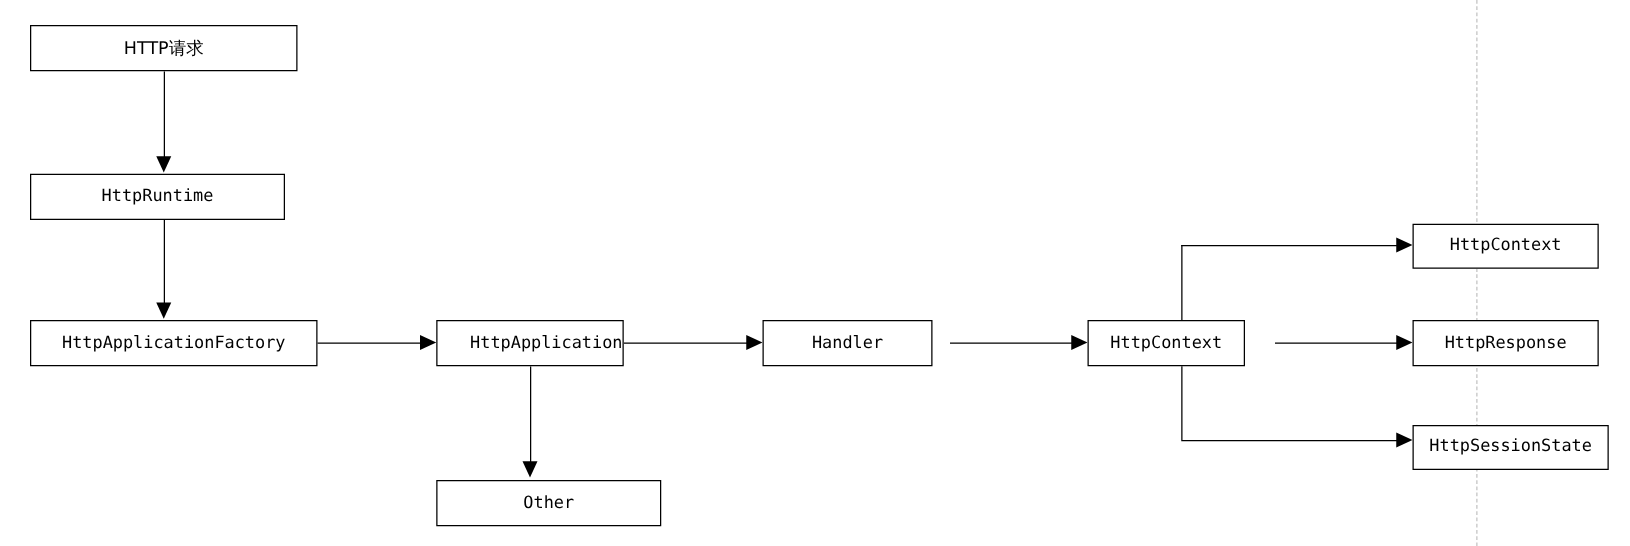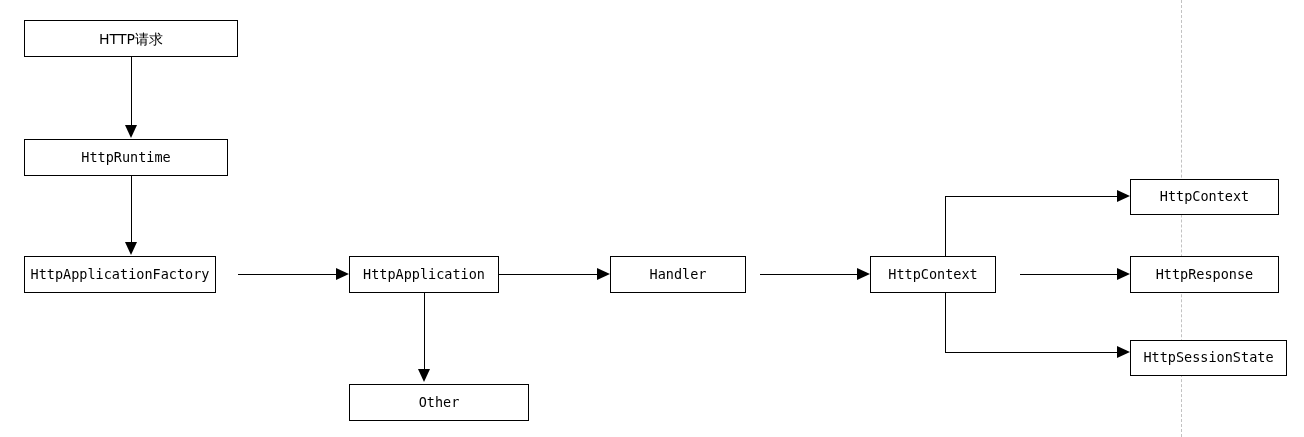"HttpApplicationFactory" div.node { width: 192px -> 230px }
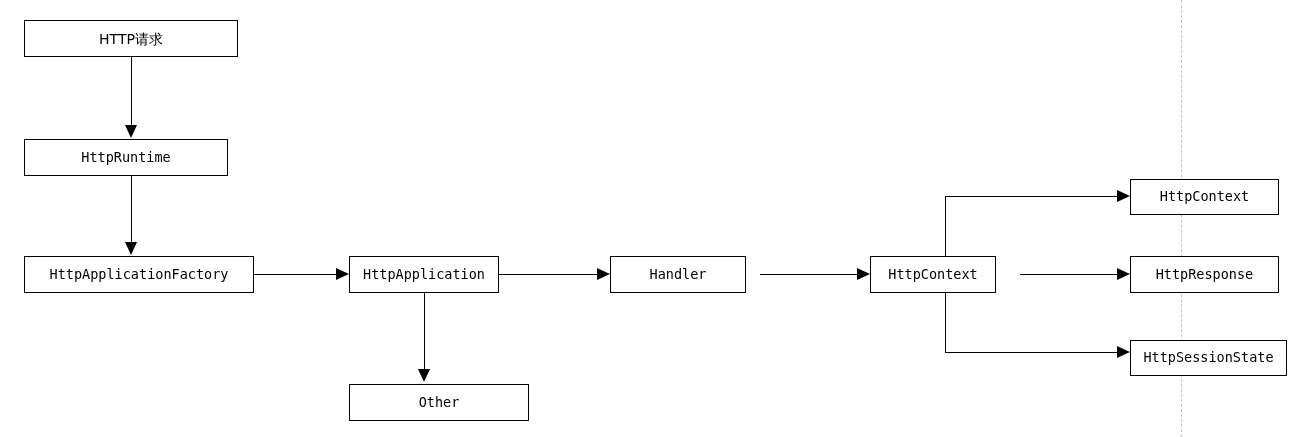"HttpApplication" div.node { justify-content: none -> flex-end }
